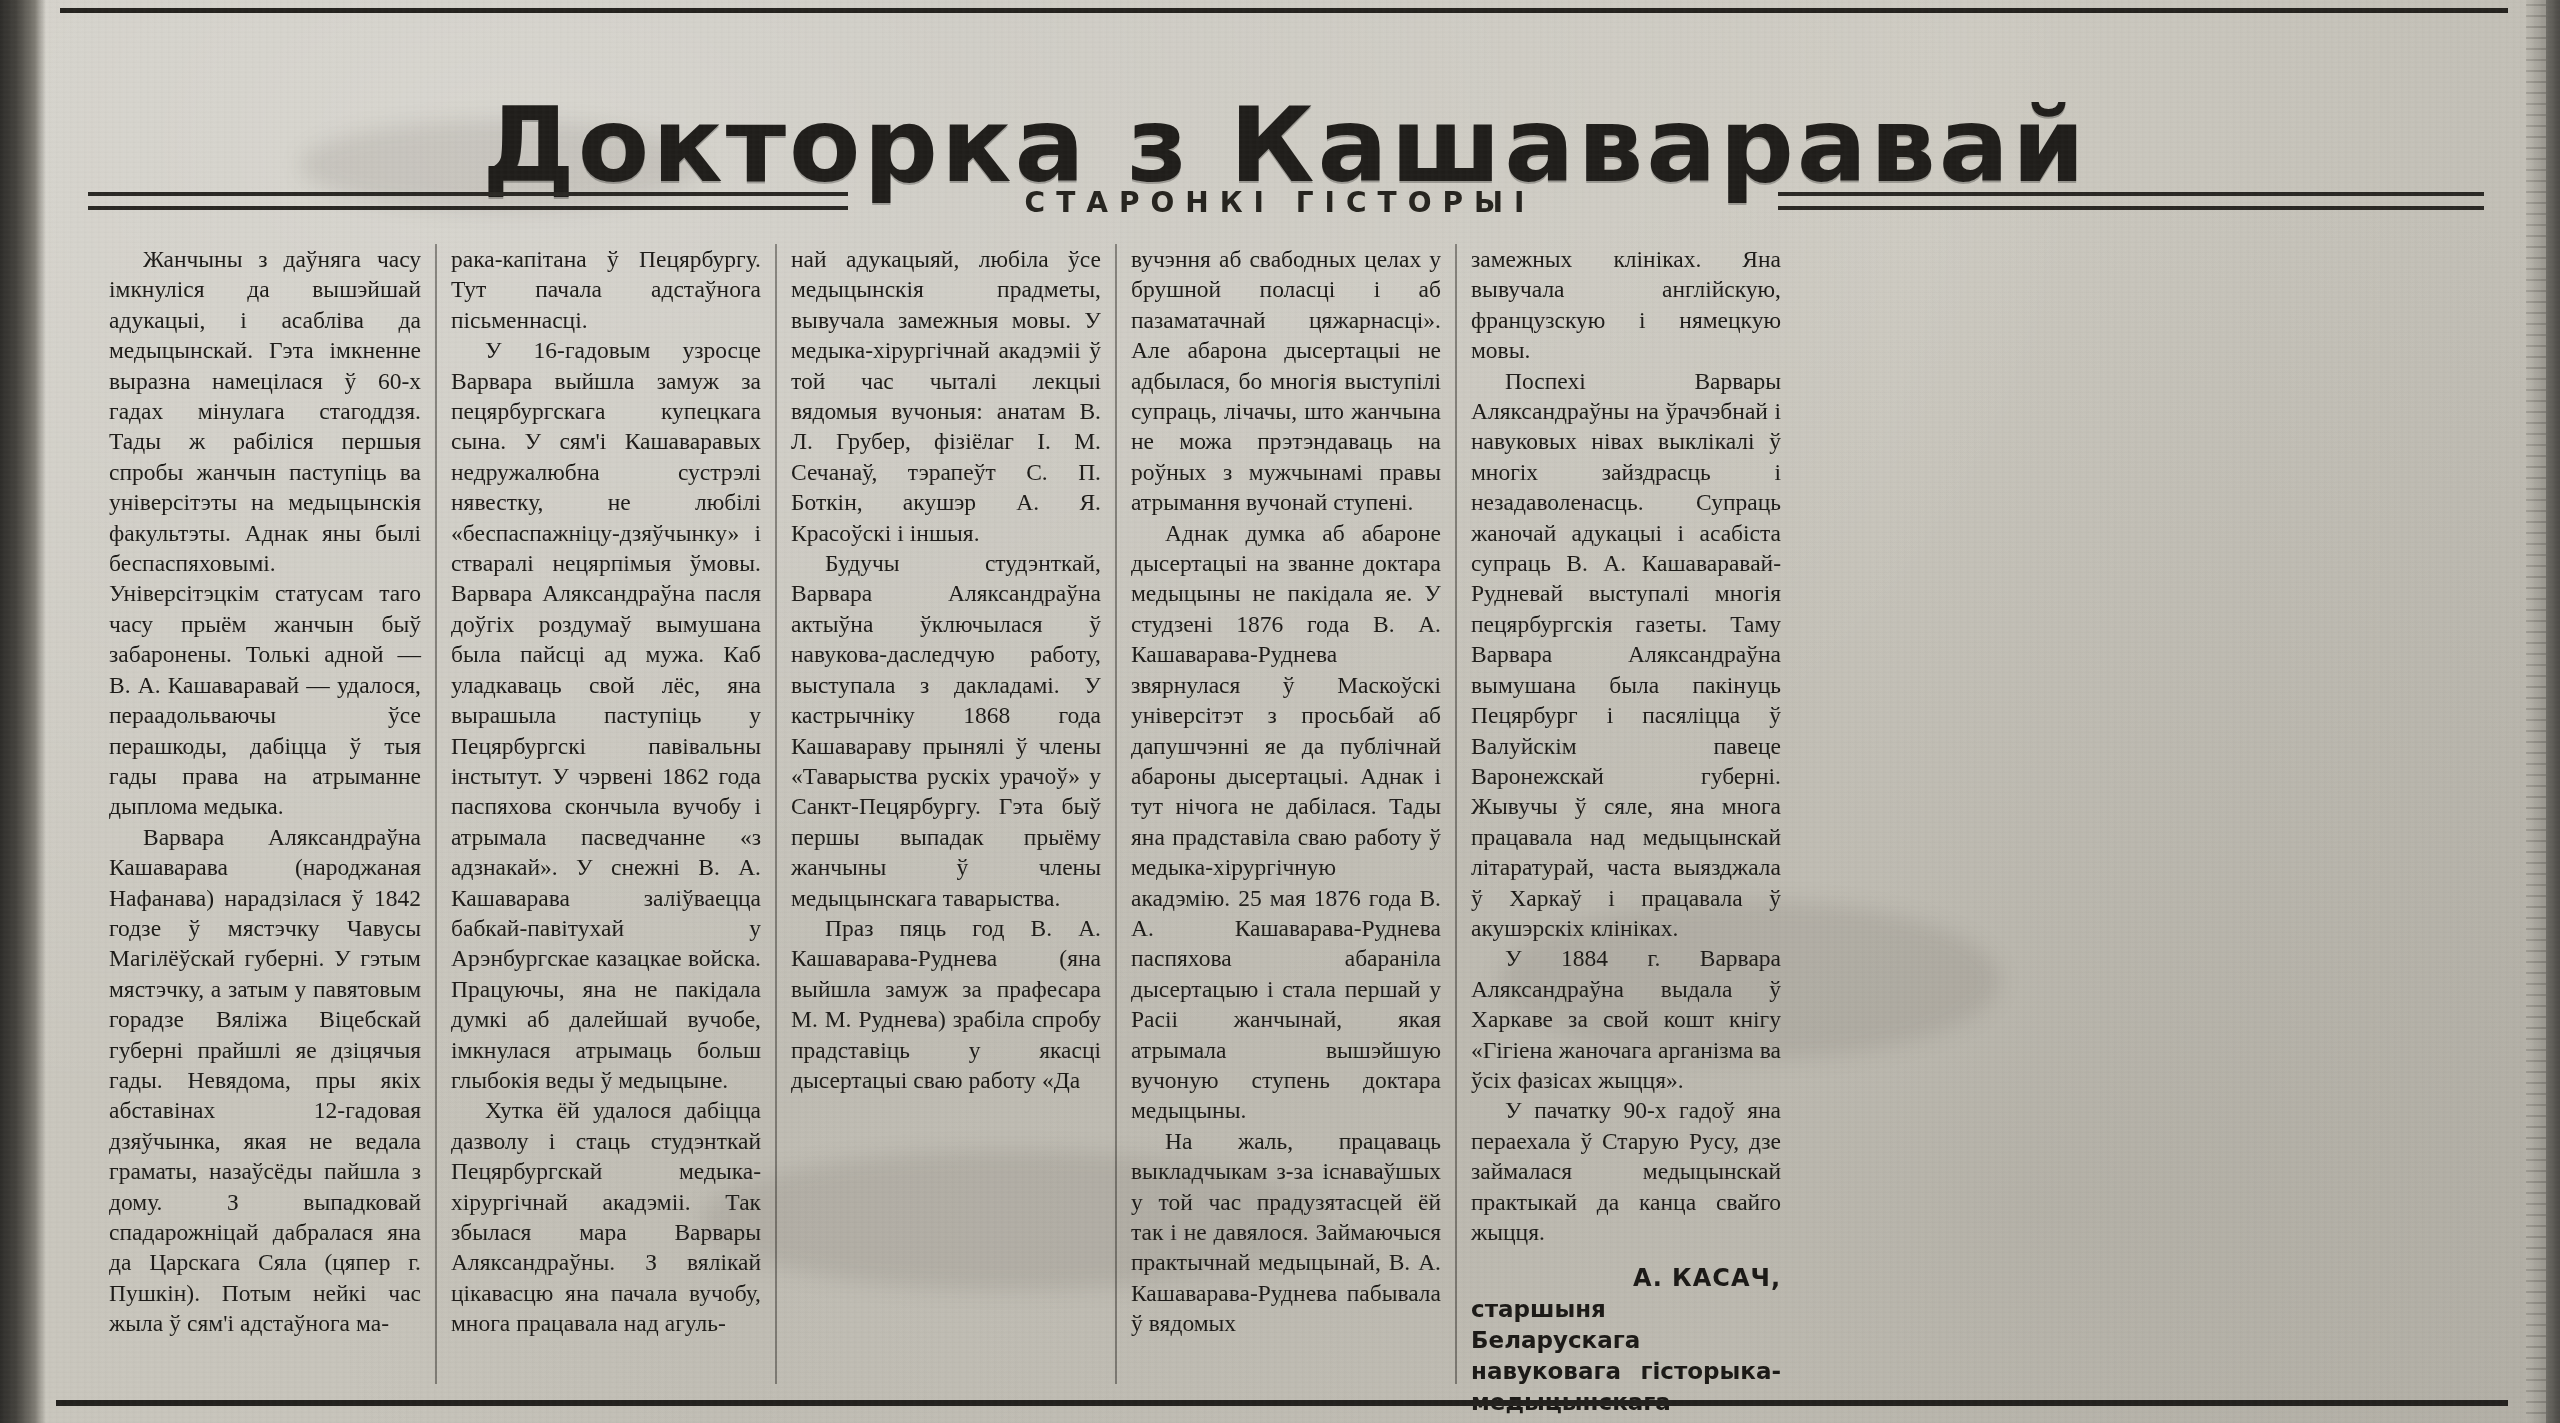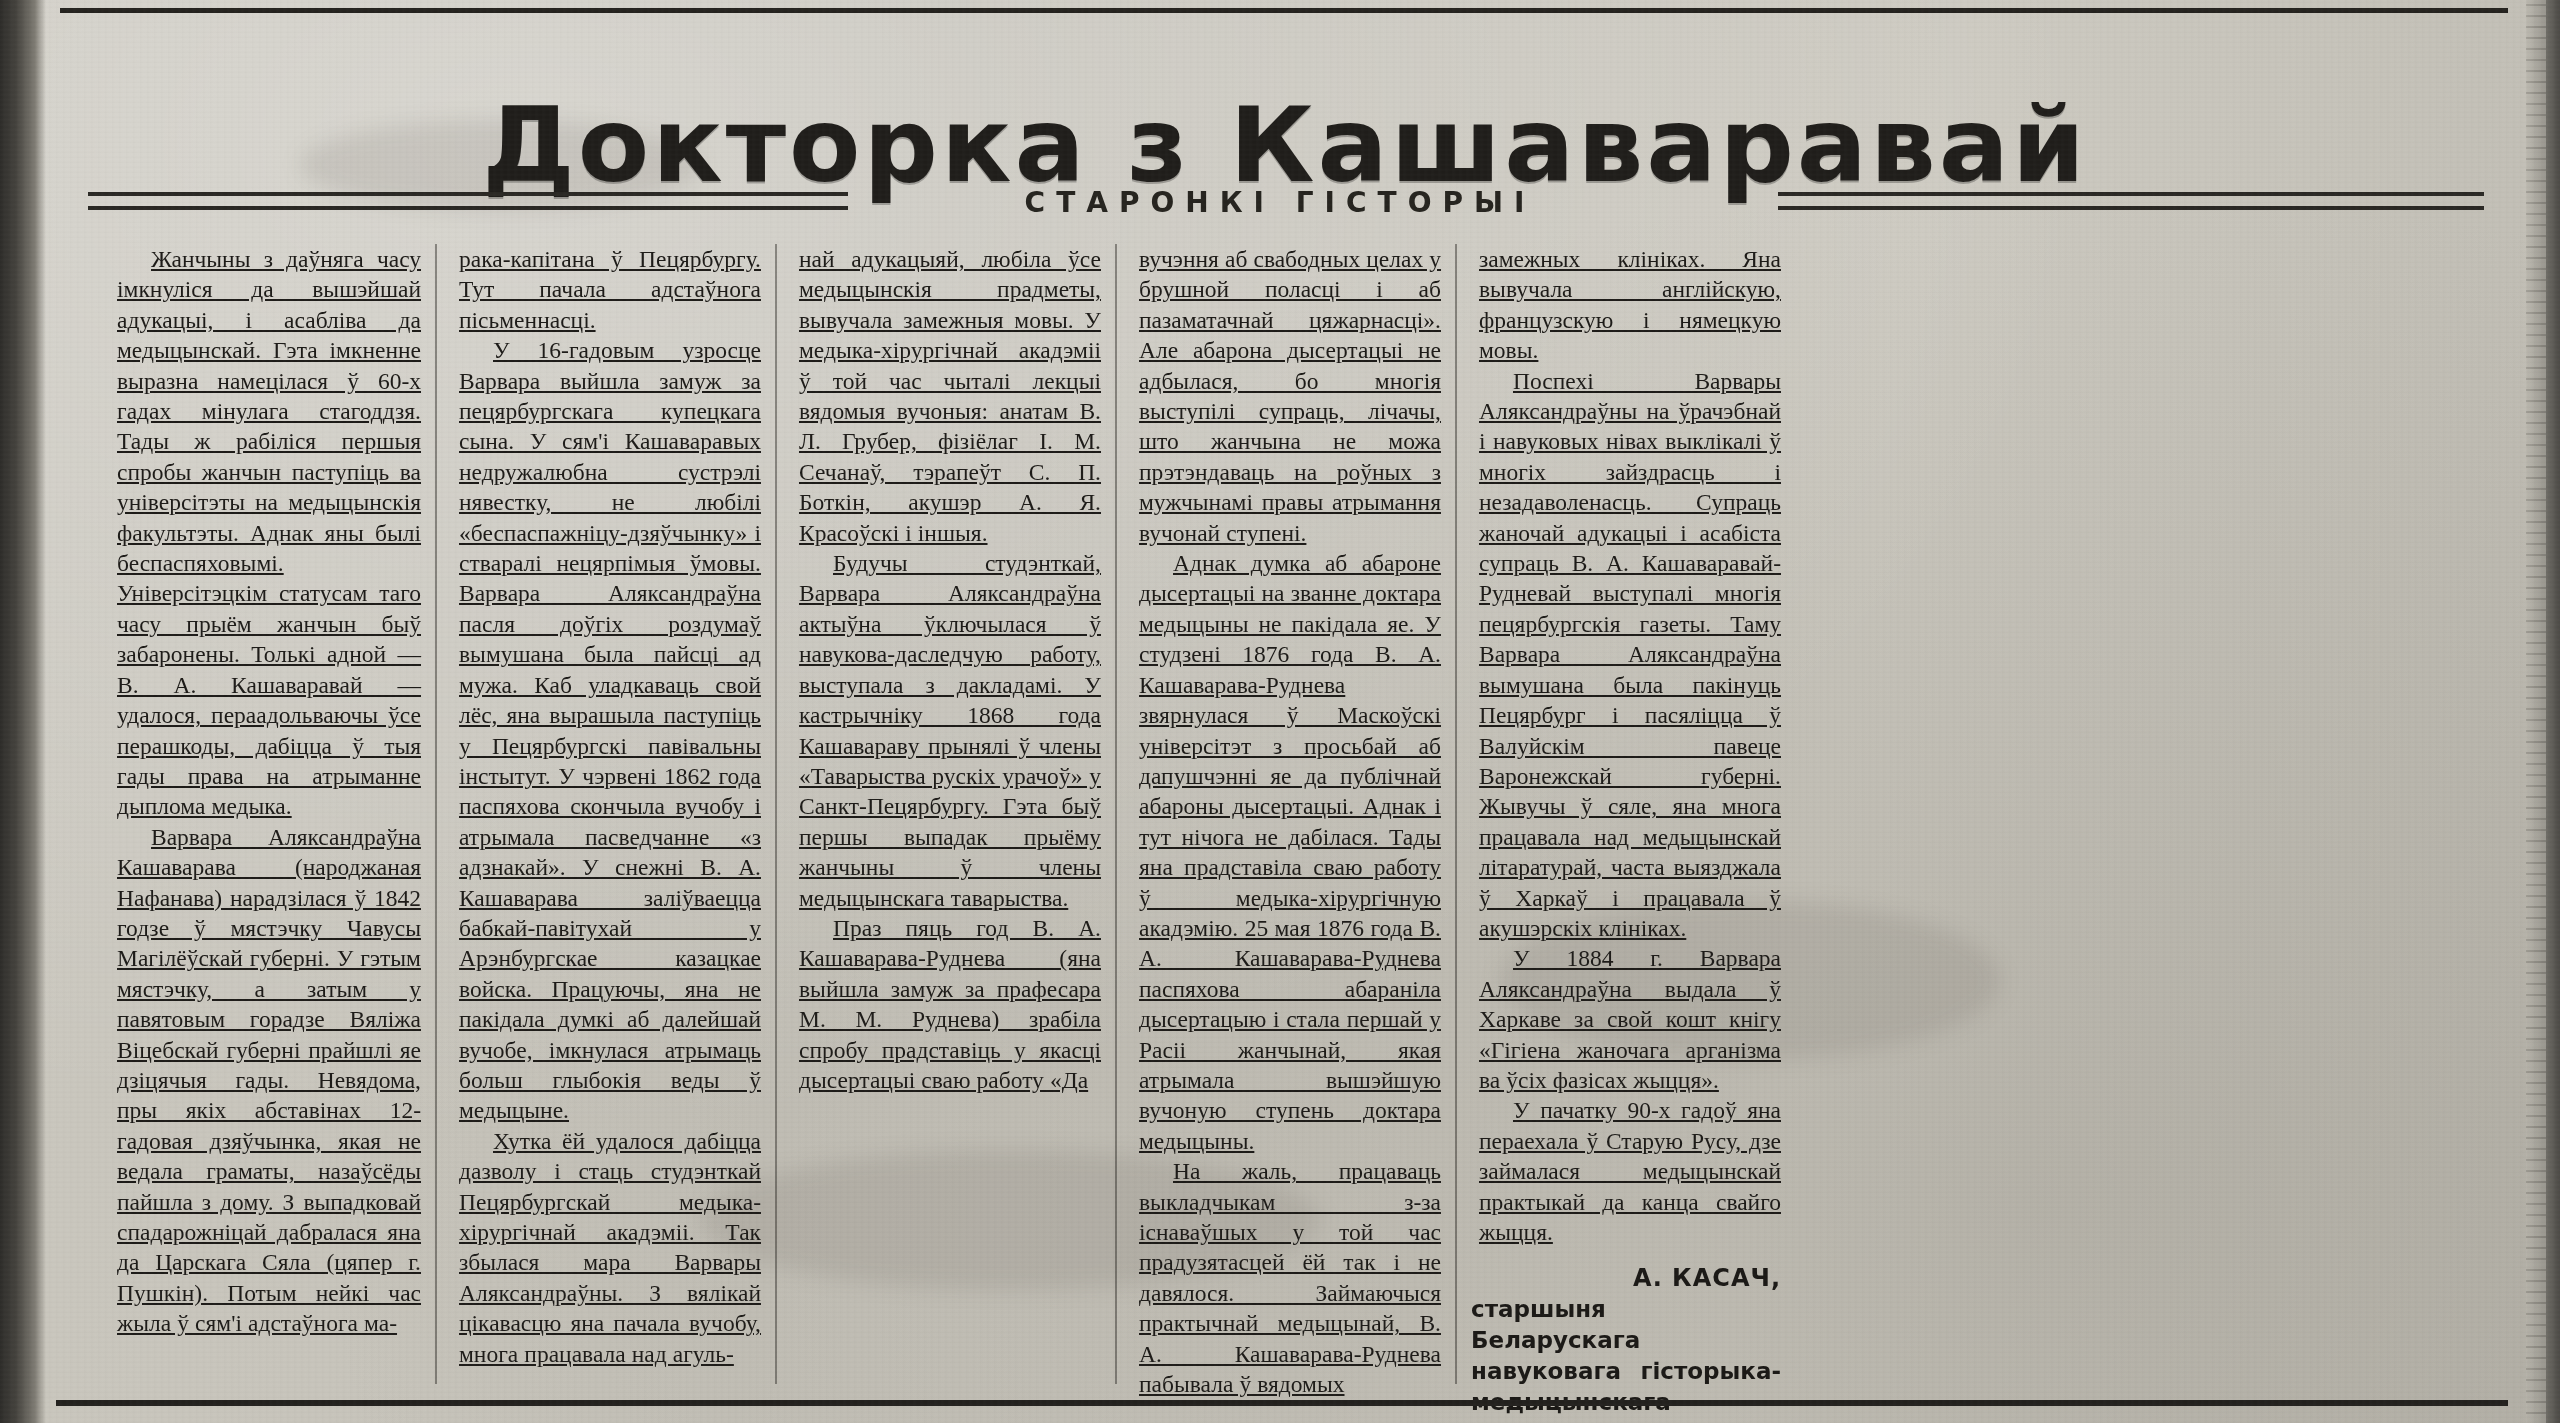"Жанчыны з даўняга часу імкнуліся" .col p { margin: 0 0 0px 8px -> 0 0 0px 0; text-decoration: underline -> none }
